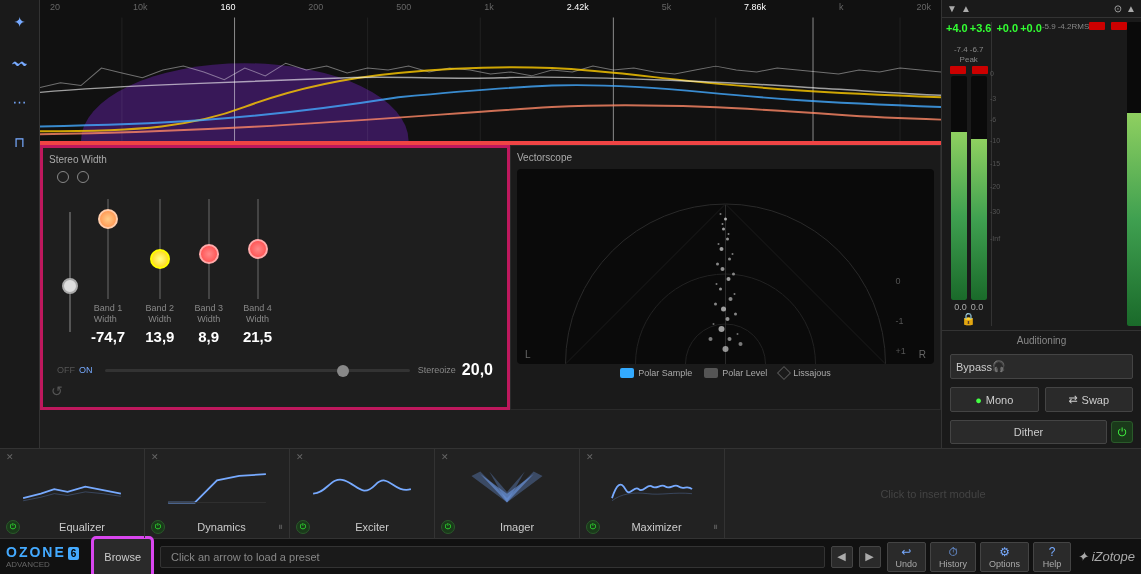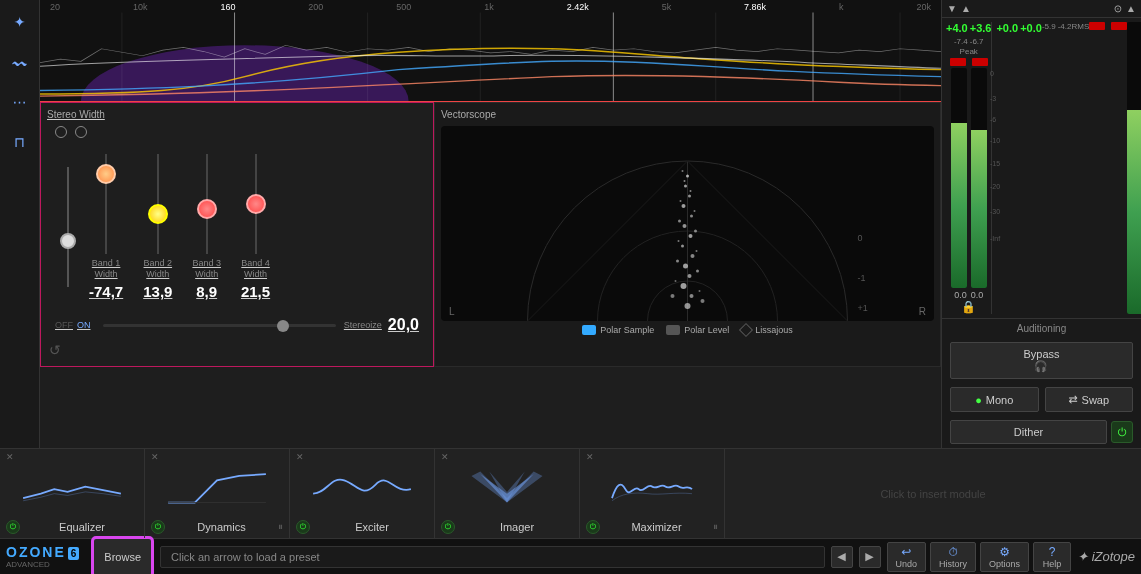"20" .spectrum-display { border-bottom: 1px solid #ef4444 -> 4px solid #ef4444; height: 102px -> 145px }
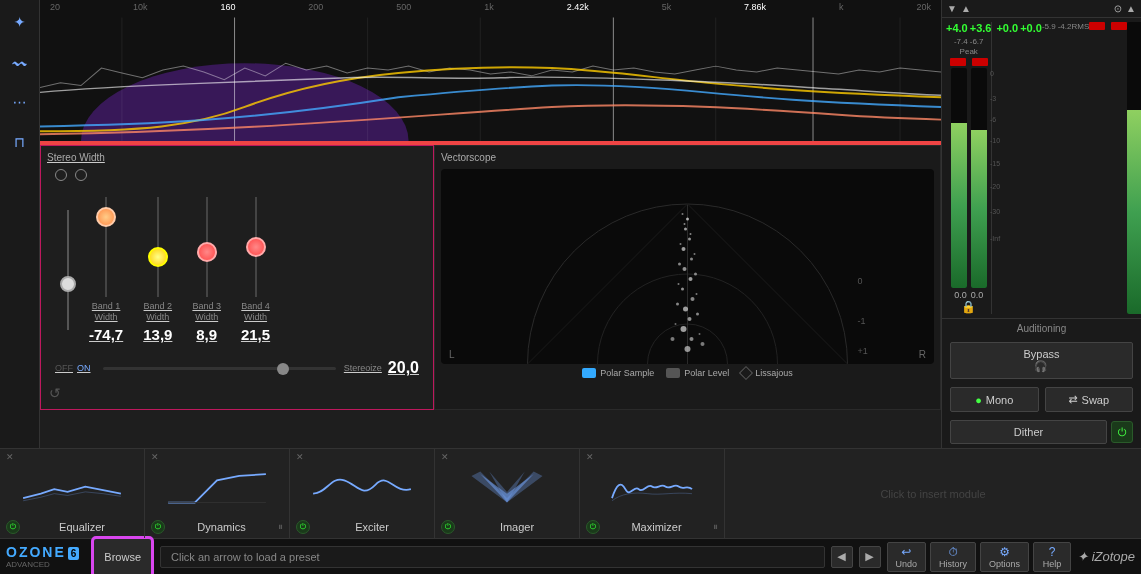"+4.0" div { margin-bottom: 3px -> 11px }
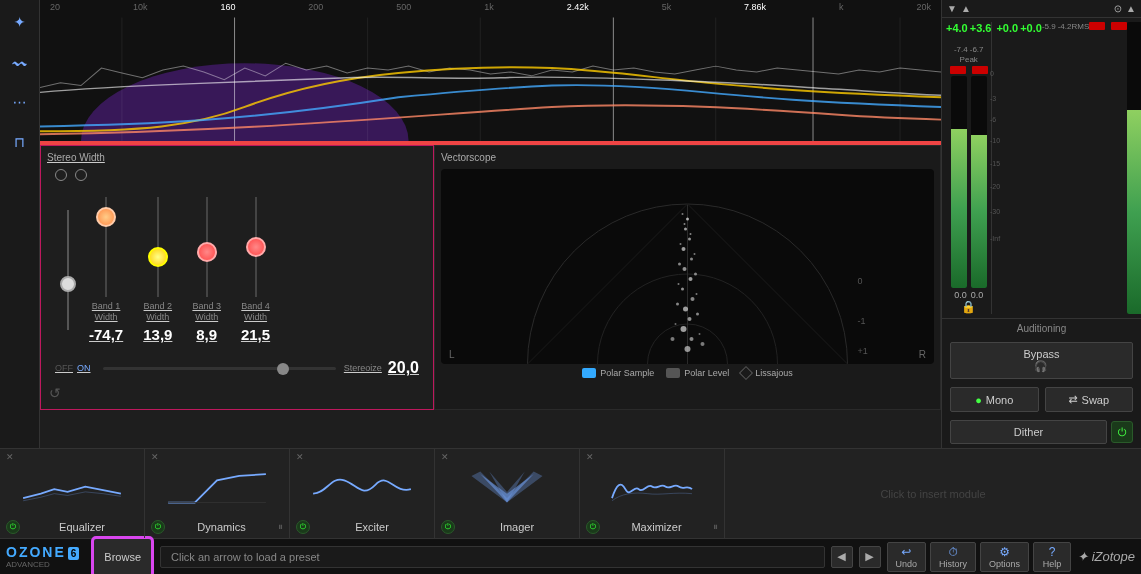"Stereo Width" .stereo-width-panel { border: 1px solid #be185d -> 3px solid #be185d; text-decoration: underline -> none; width: 394px -> 470px }
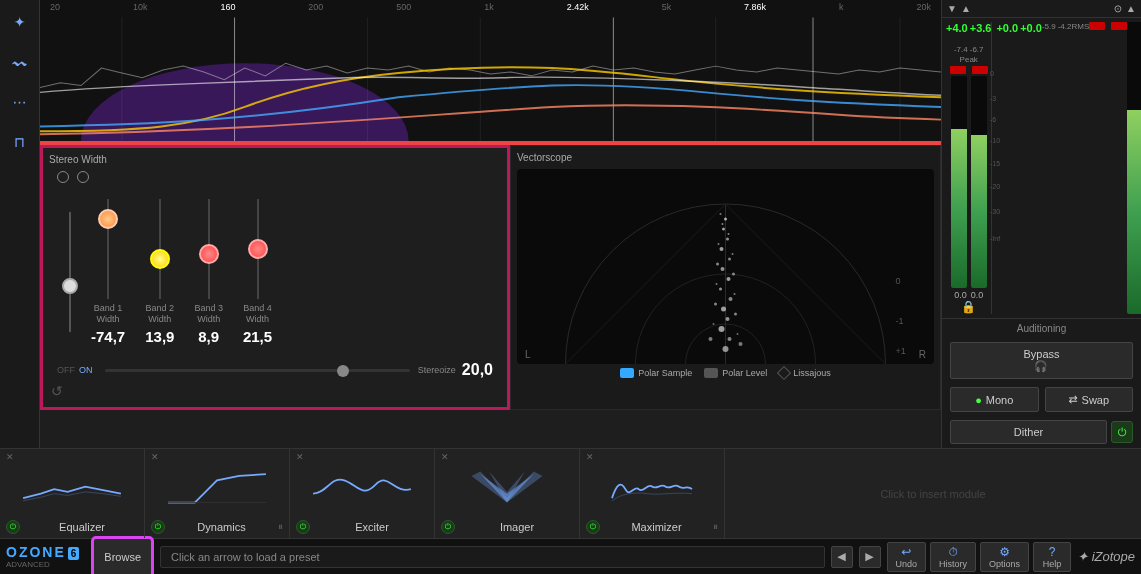"Band 1" div { text-align: center -> left }
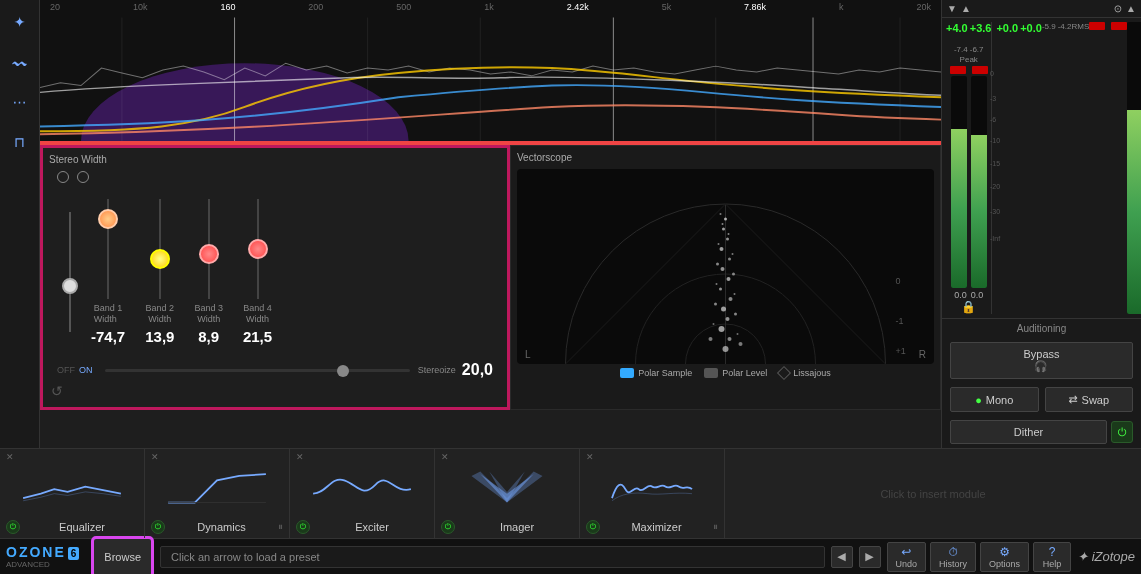"Bypass" .bypass-btn { flex-direction: column -> none }
